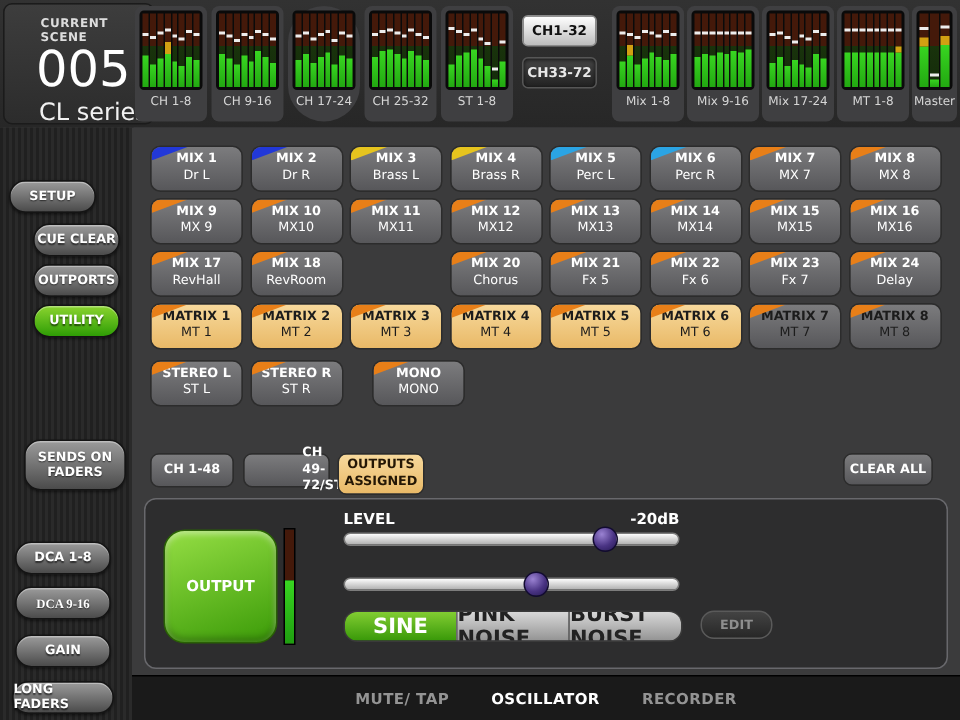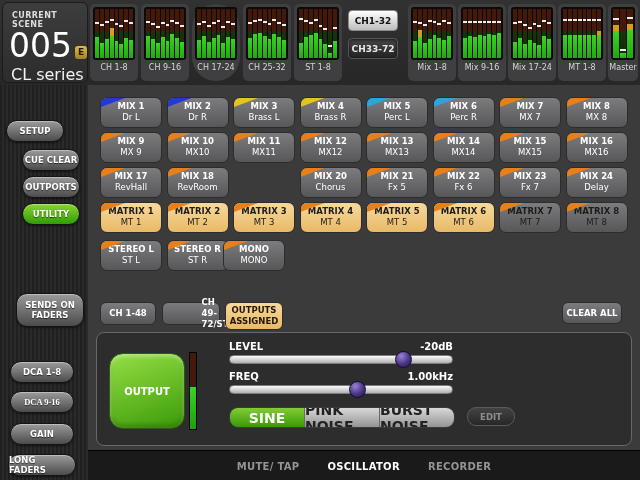"CURRENT SCENE" .scene { padding-left: none -> 15px }
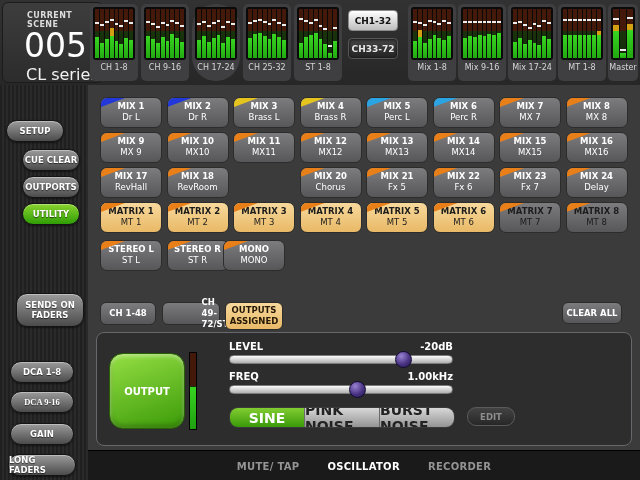"MONO" div.gbtn { left: 135px -> 160px }
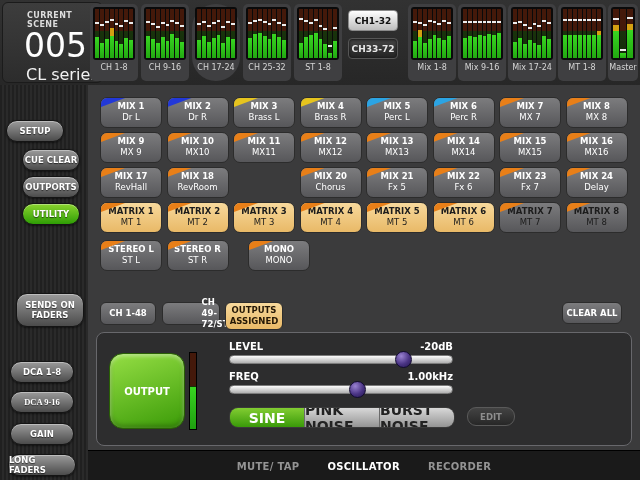"FREQ" div.srow { html: <div> <span>FREQ</span> <span>1.00kHz</span> </div> -> none }
